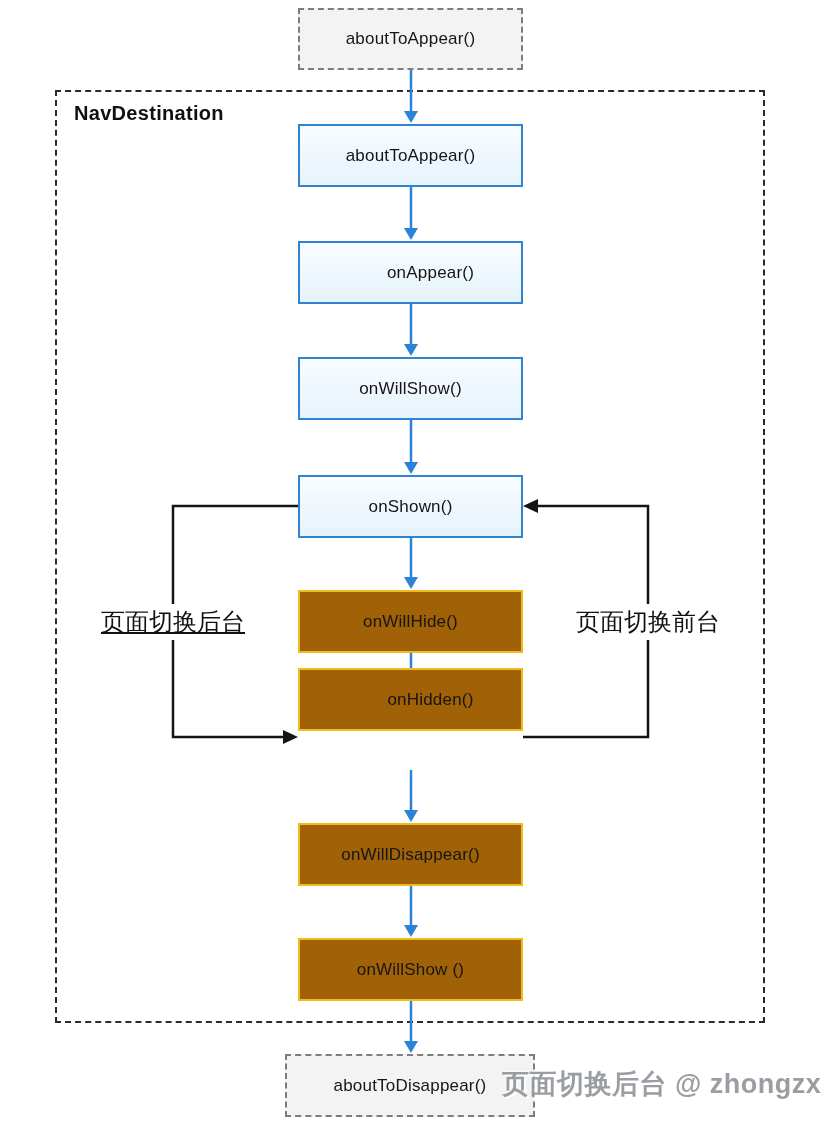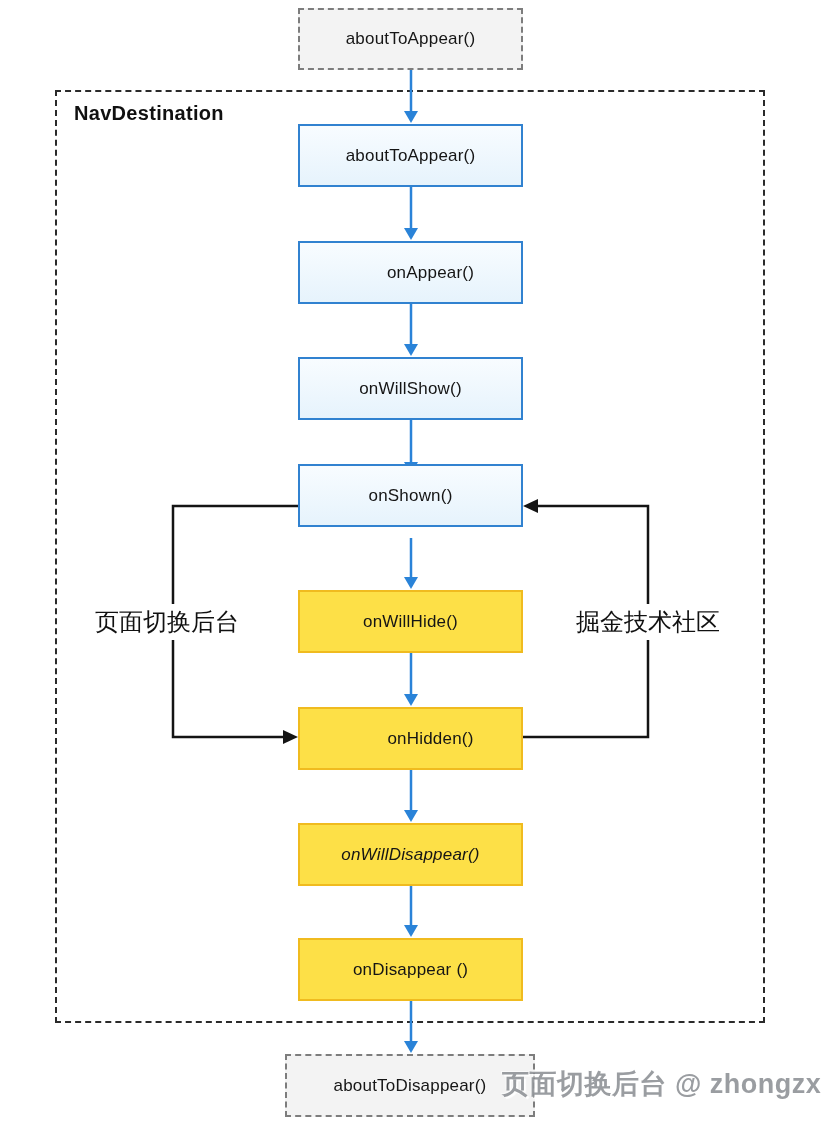"onShown()" .n4 { top: 464px -> 475px }
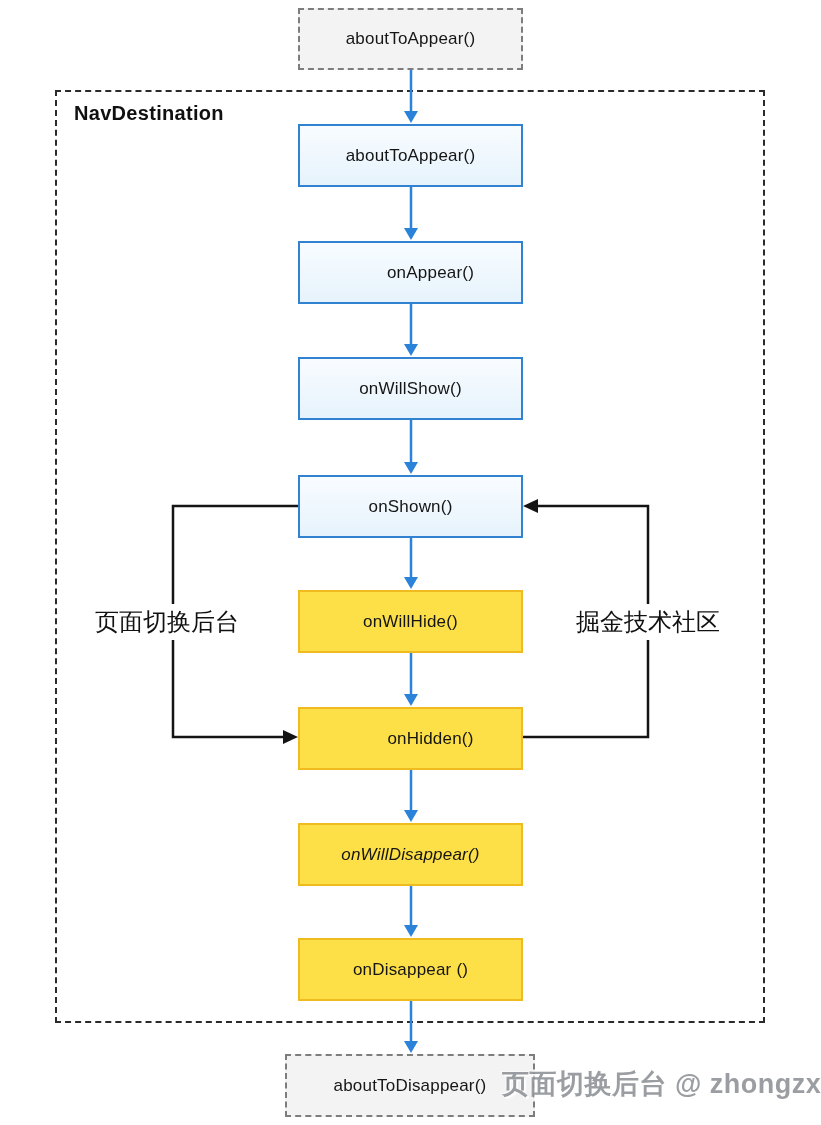"页面切换后台" .loop-label-left { left: 79px -> 85px; text-decoration: none -> underline }
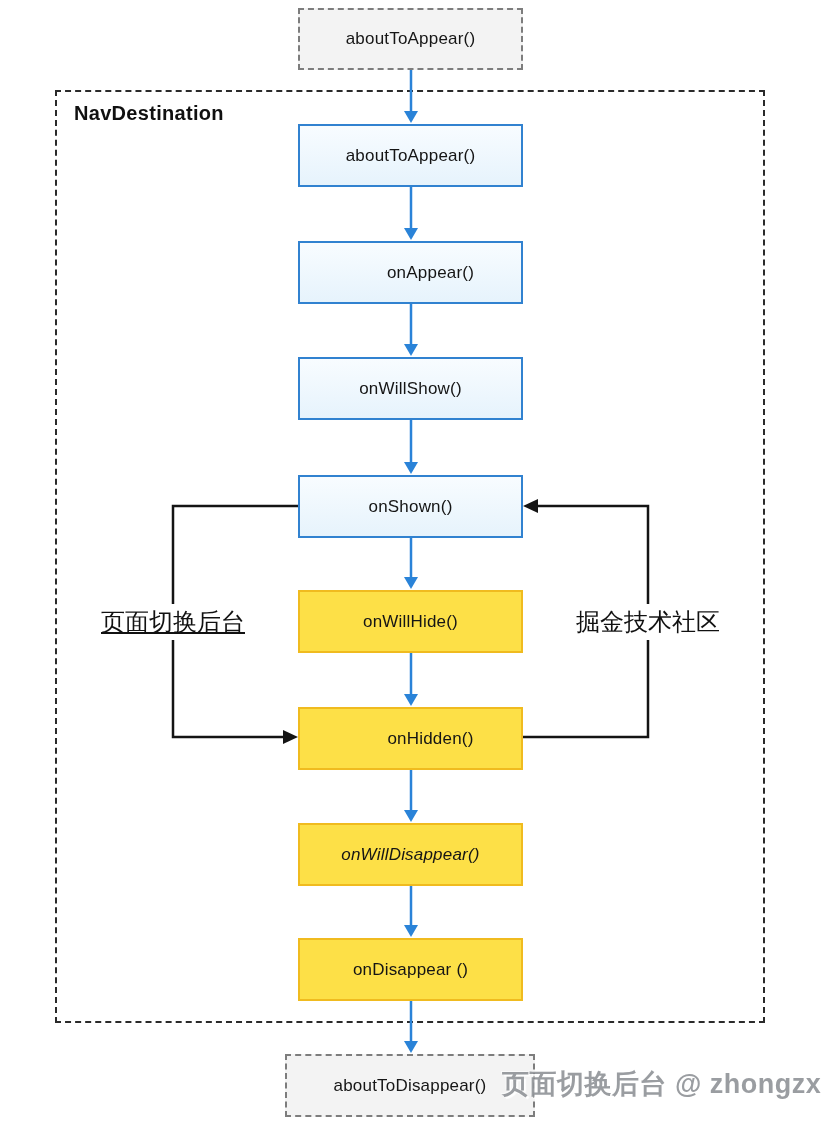"onWillHide()" .node-hide { background: #fde047 -> #a16207 }
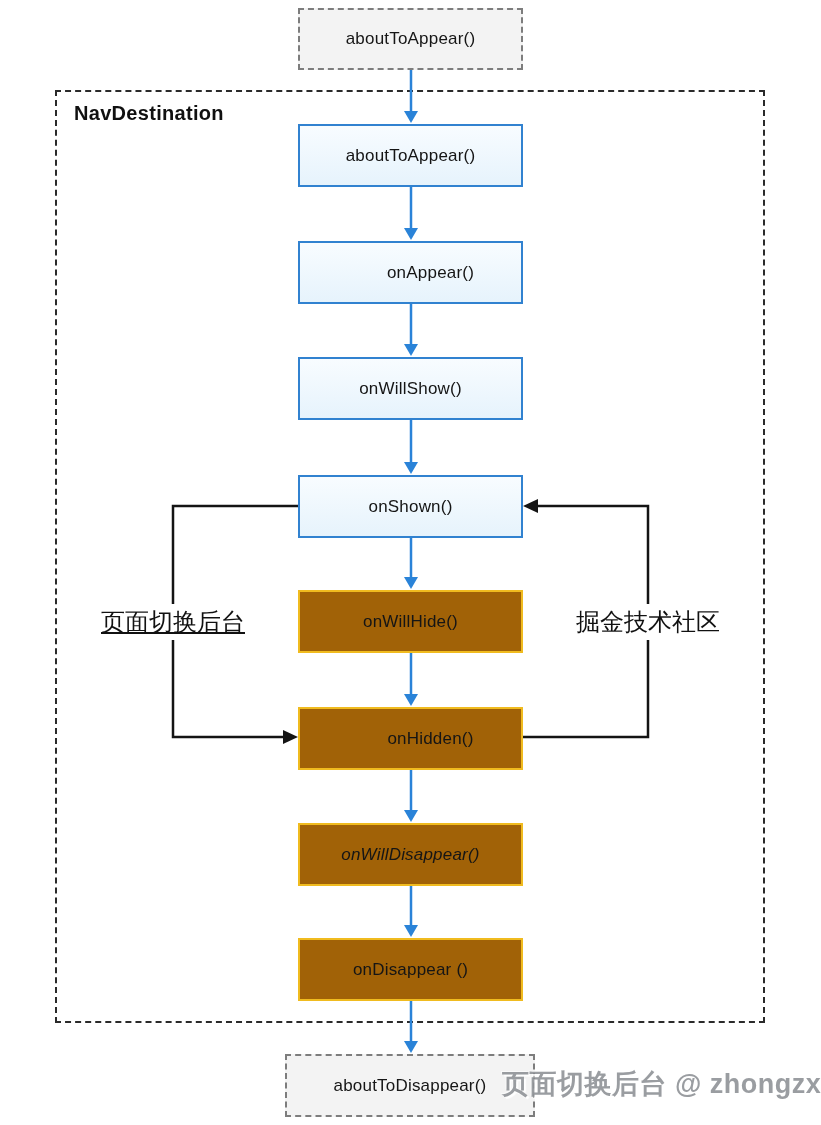"掘金技术社区" div.loop-label { text: 掘金技术社区 -> 页面切换前台 }
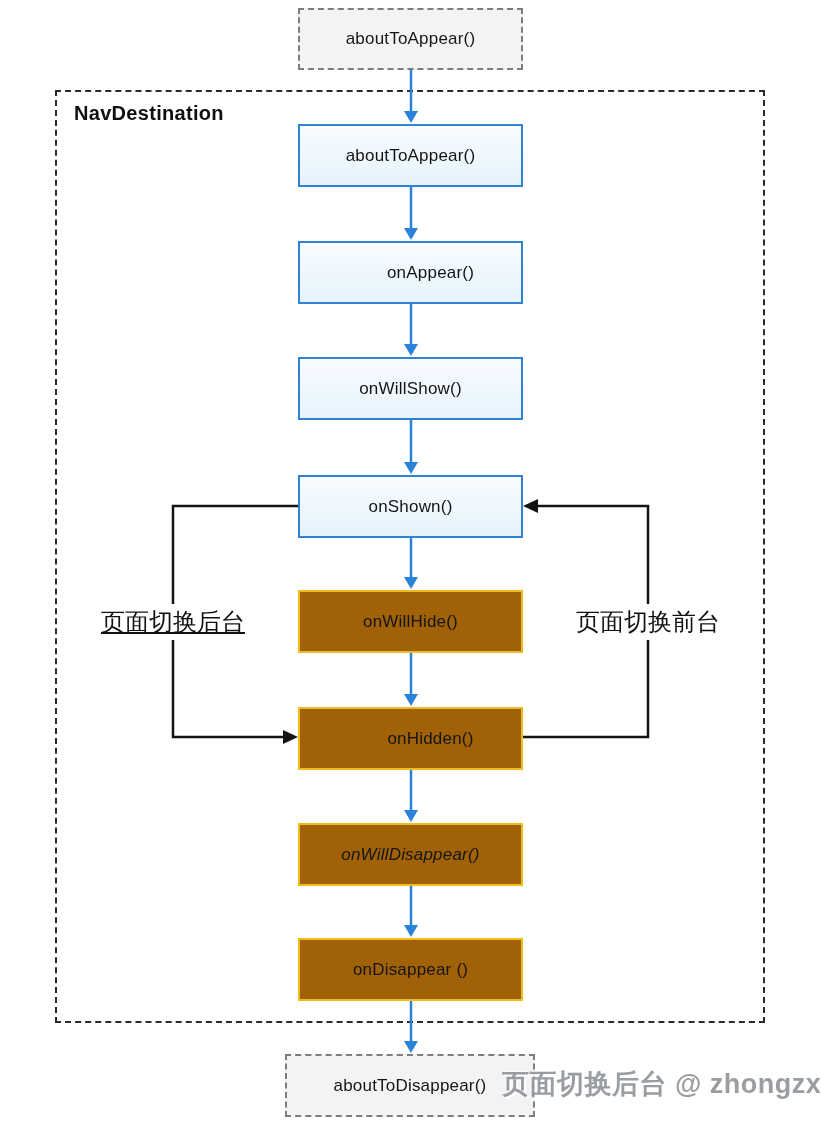"onHidden()" .n6 { top: 707px -> 668px }
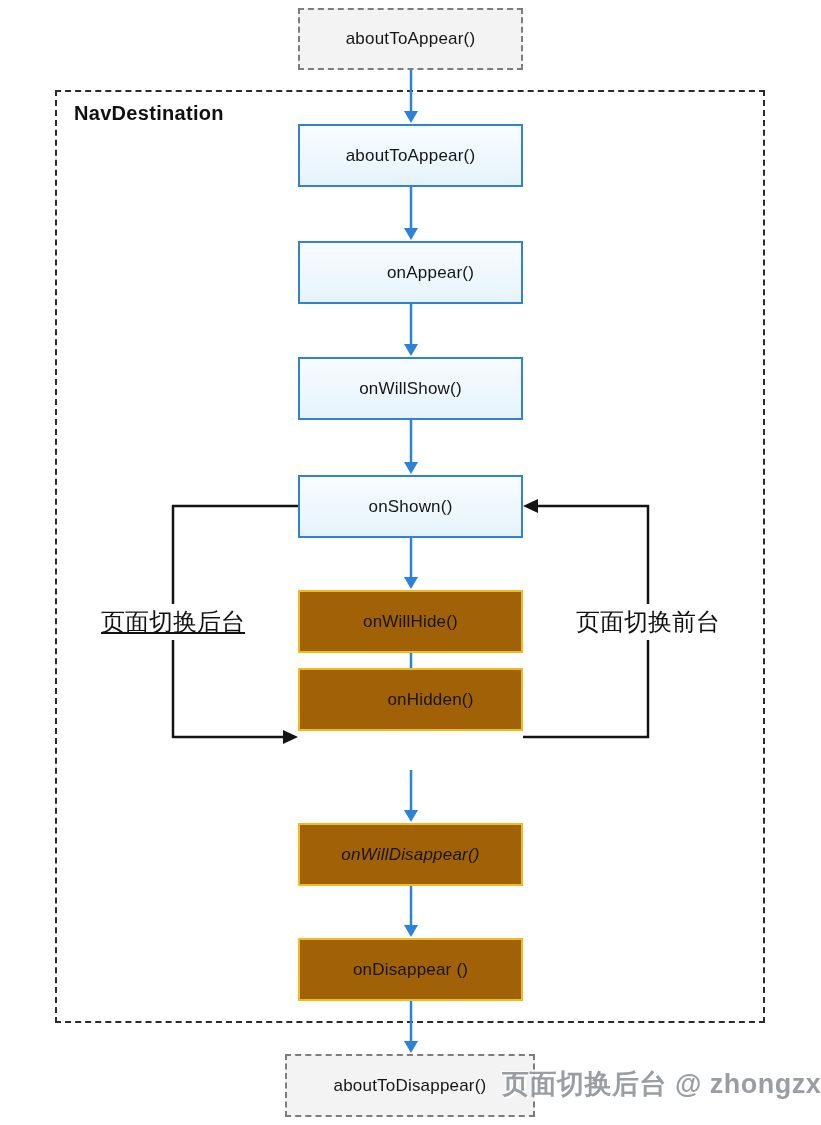"onWillDisappear()" .n7 { font-style: italic -> none }
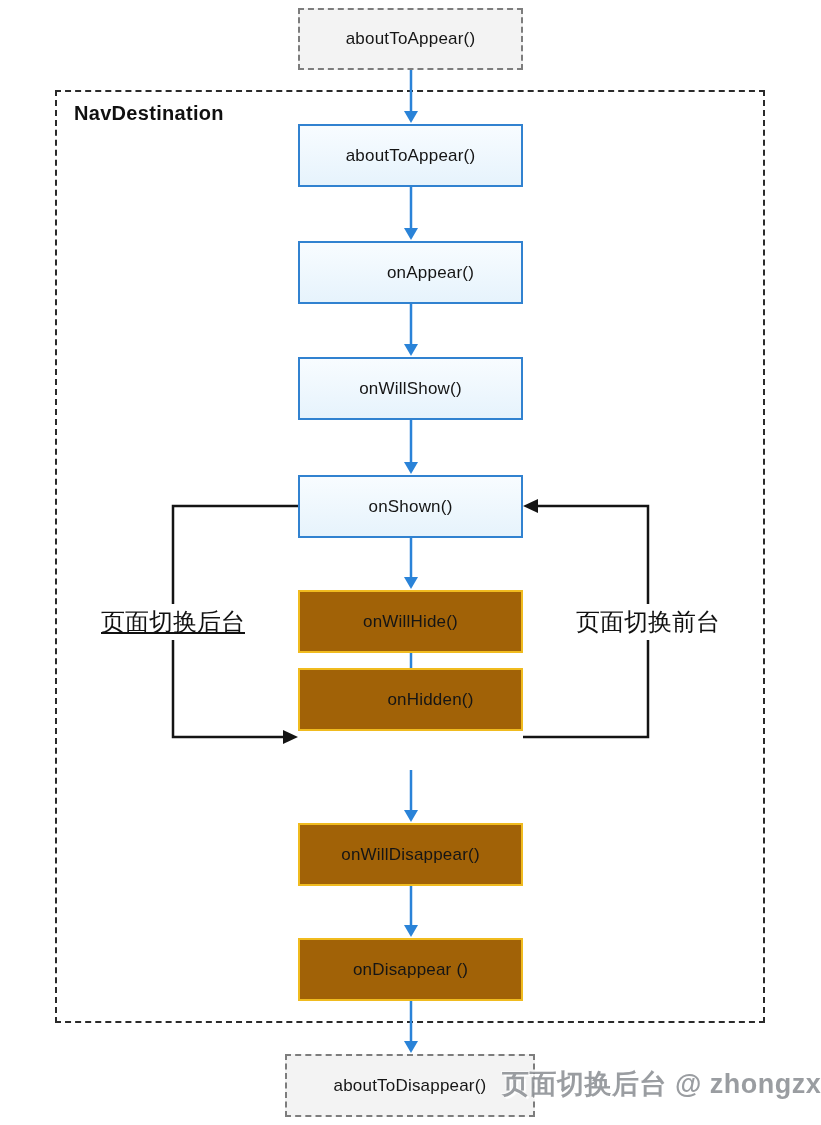"onDisappear ()" span { text: onDisappear -> onWillShow }
